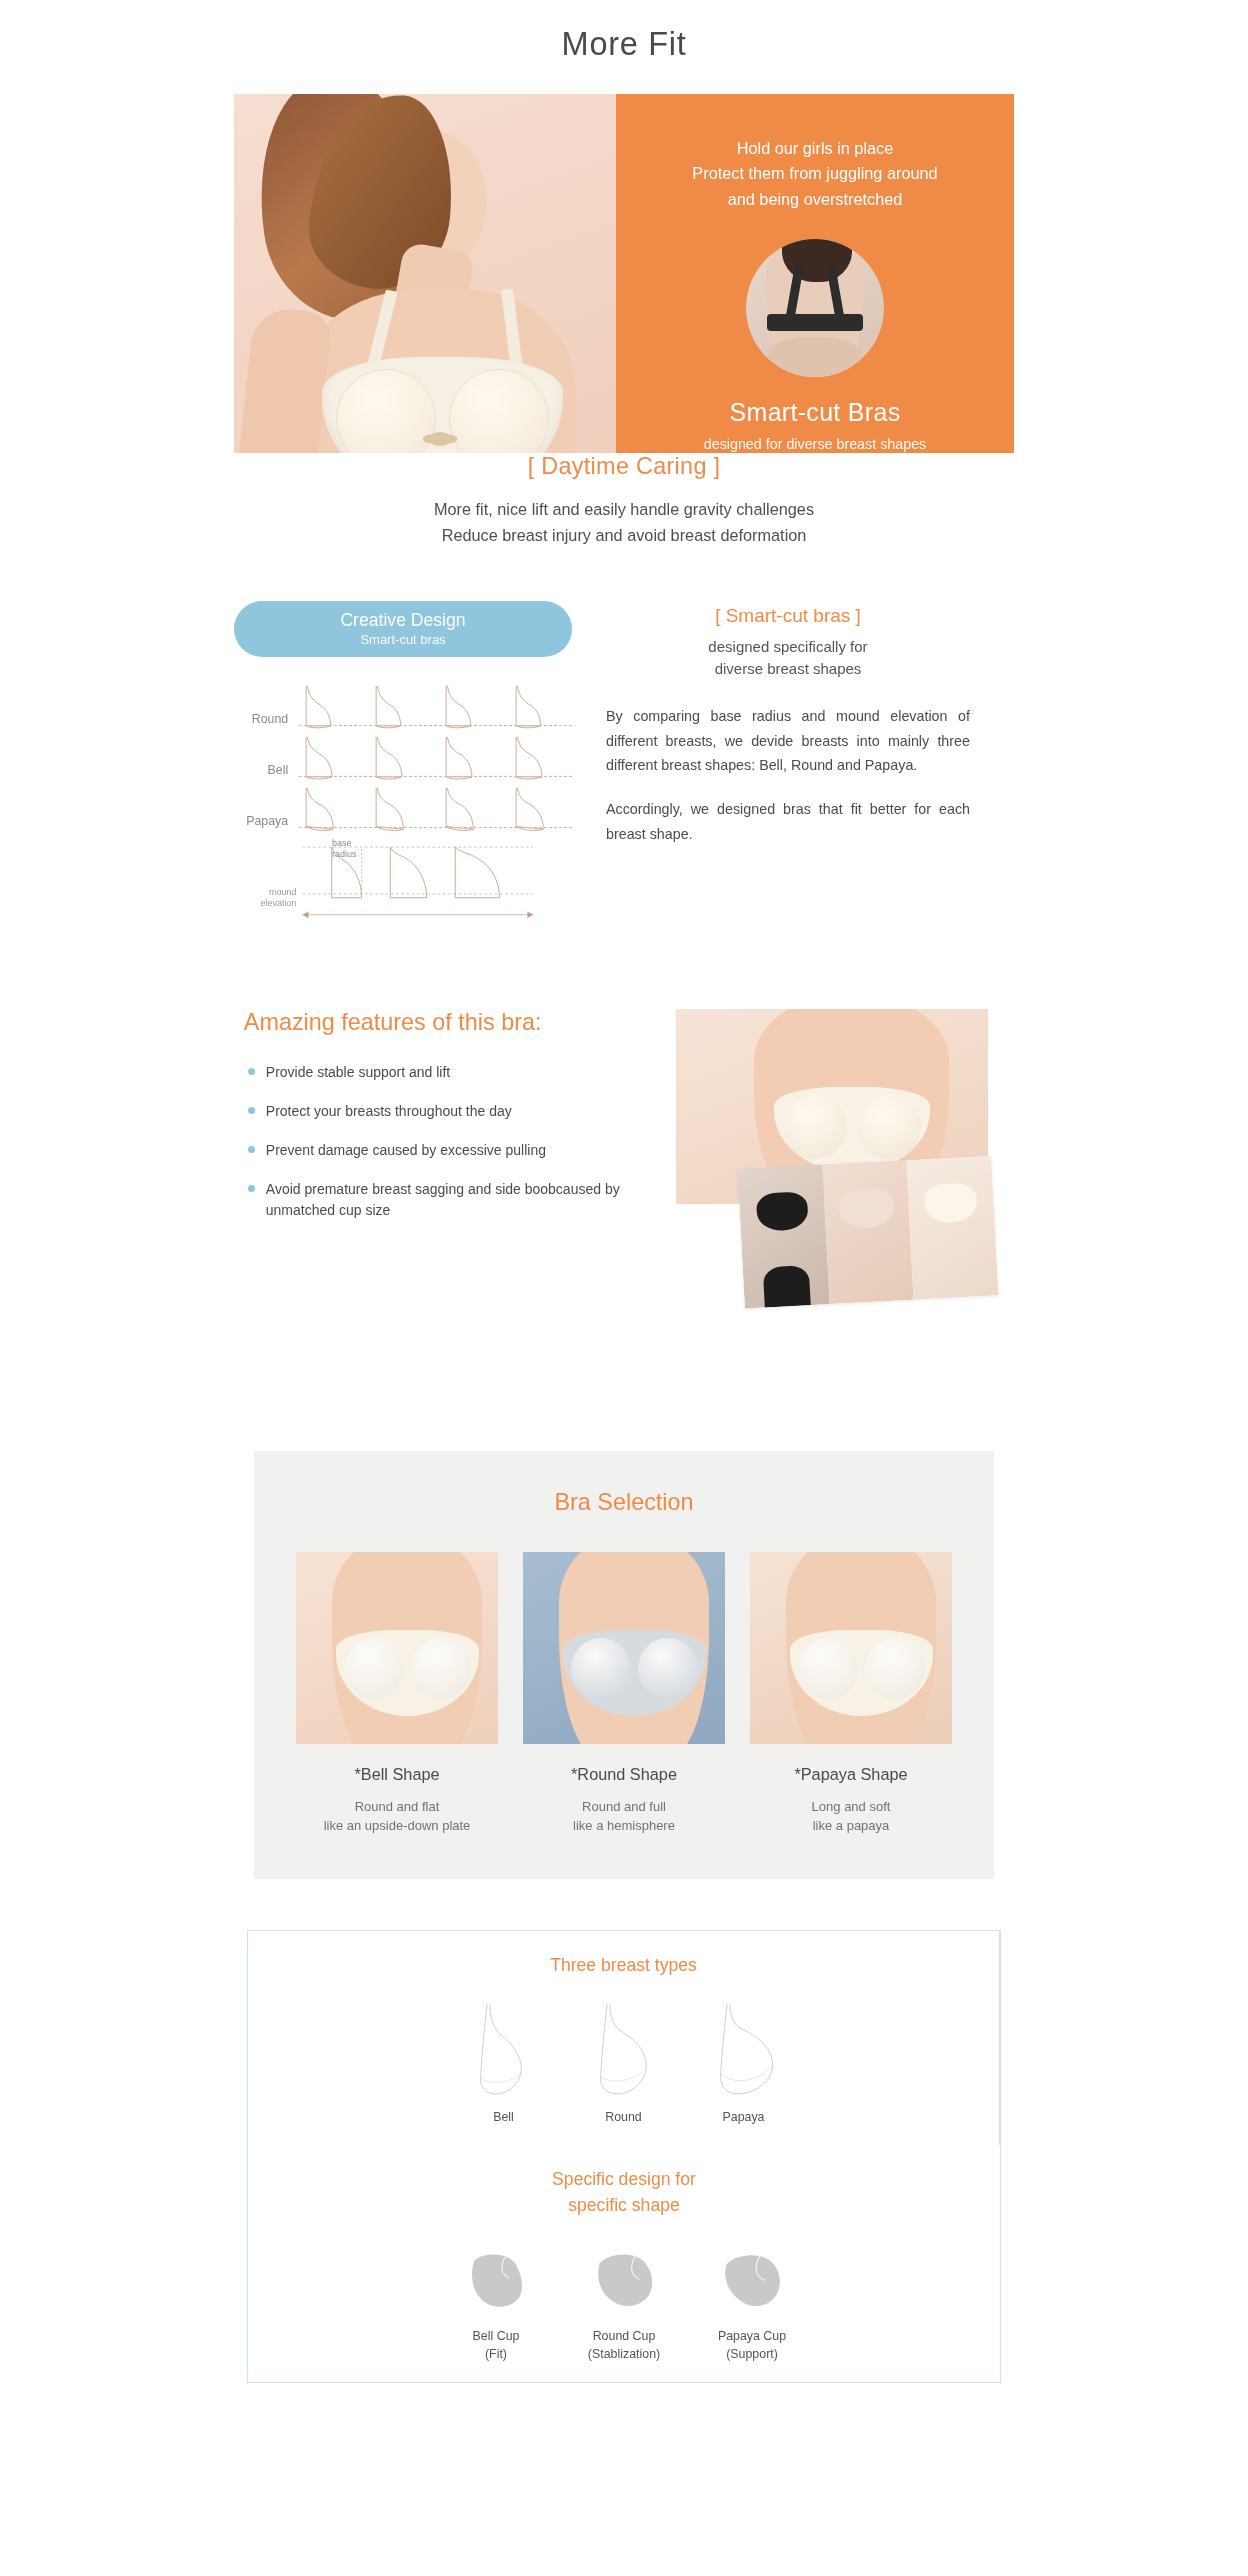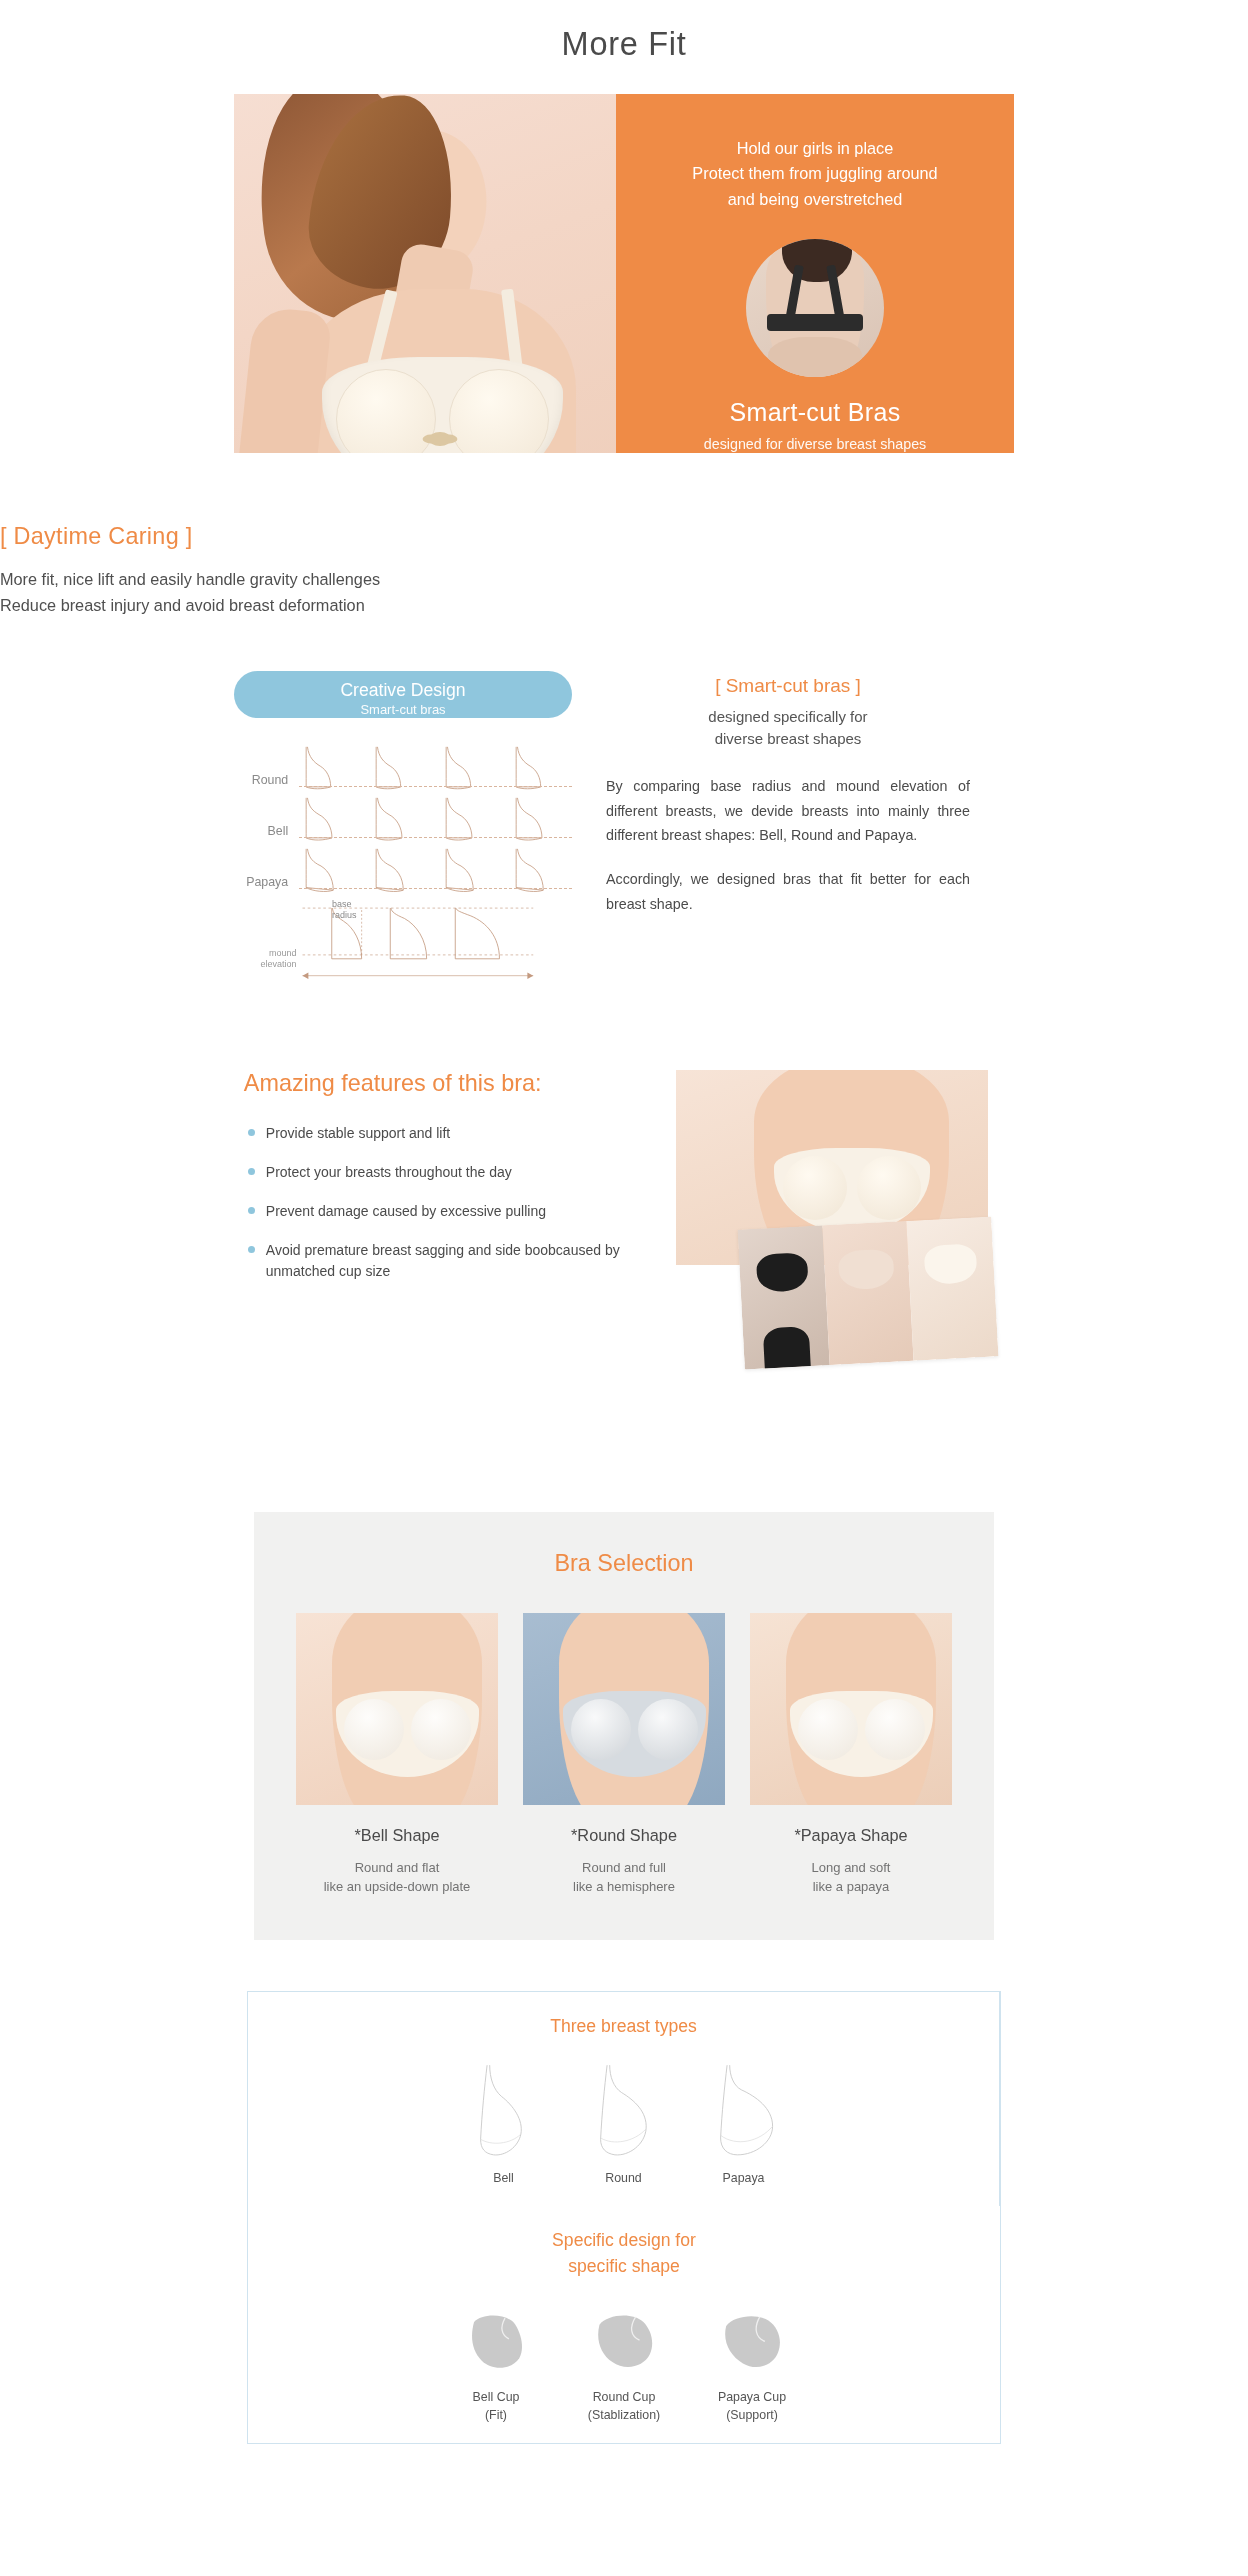"[ Daytime Caring ]" .daytime { margin-top: 70px -> none; text-align: left -> center }
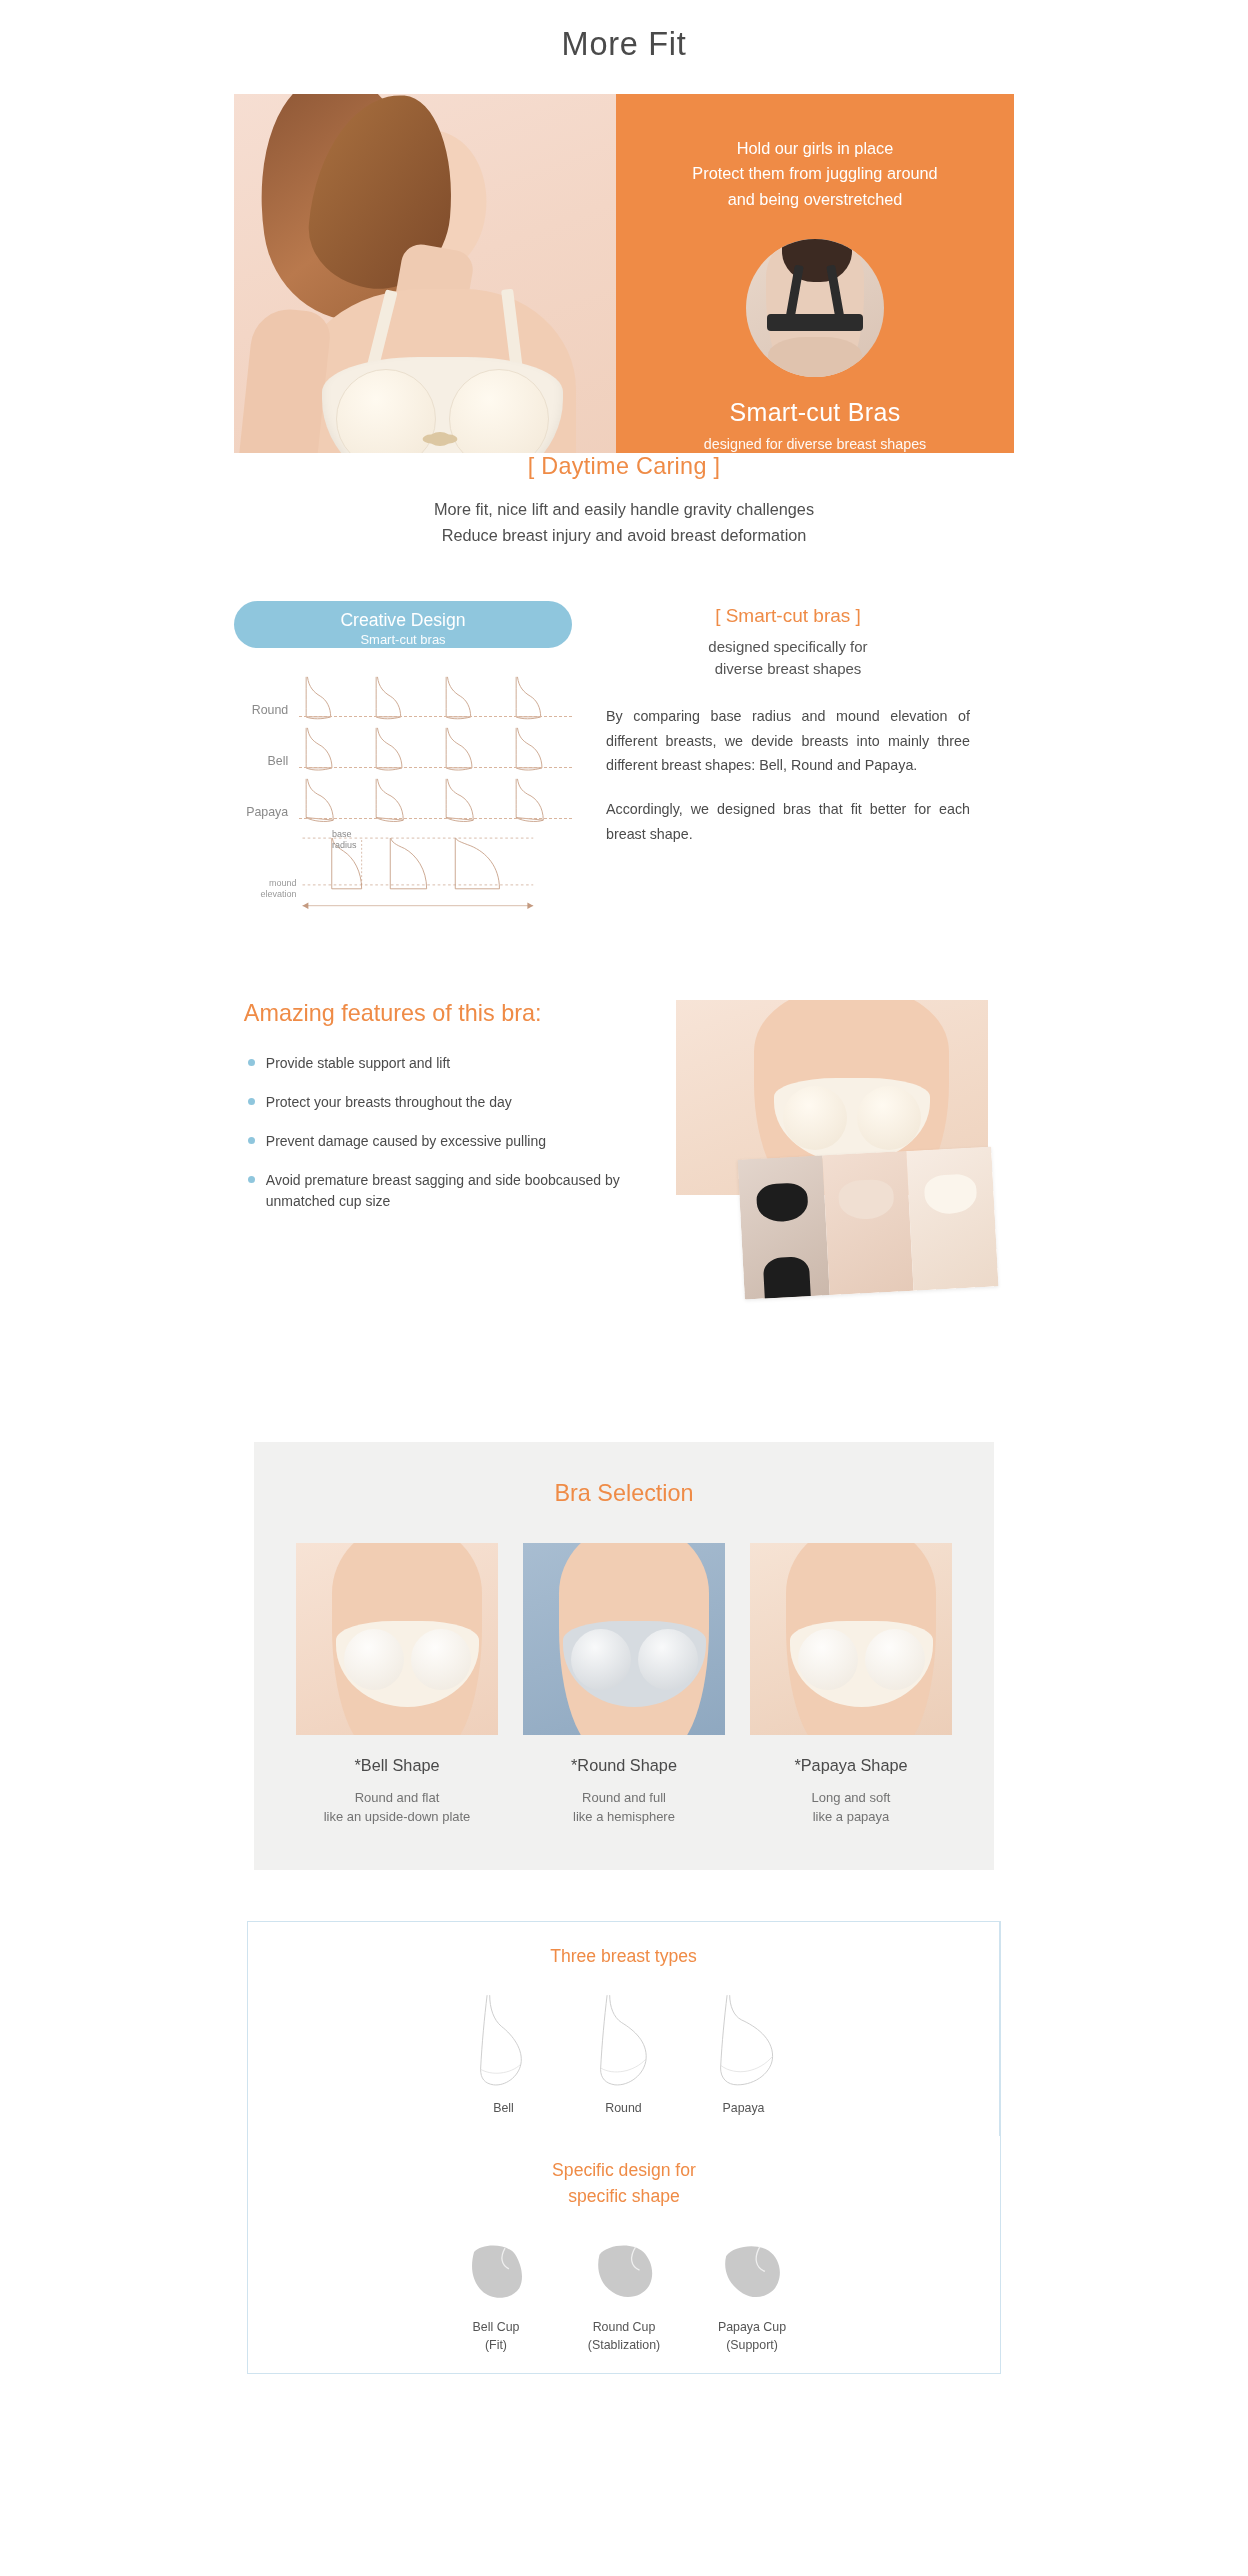"Creative Design" .badge { height: 47px -> 56px }
